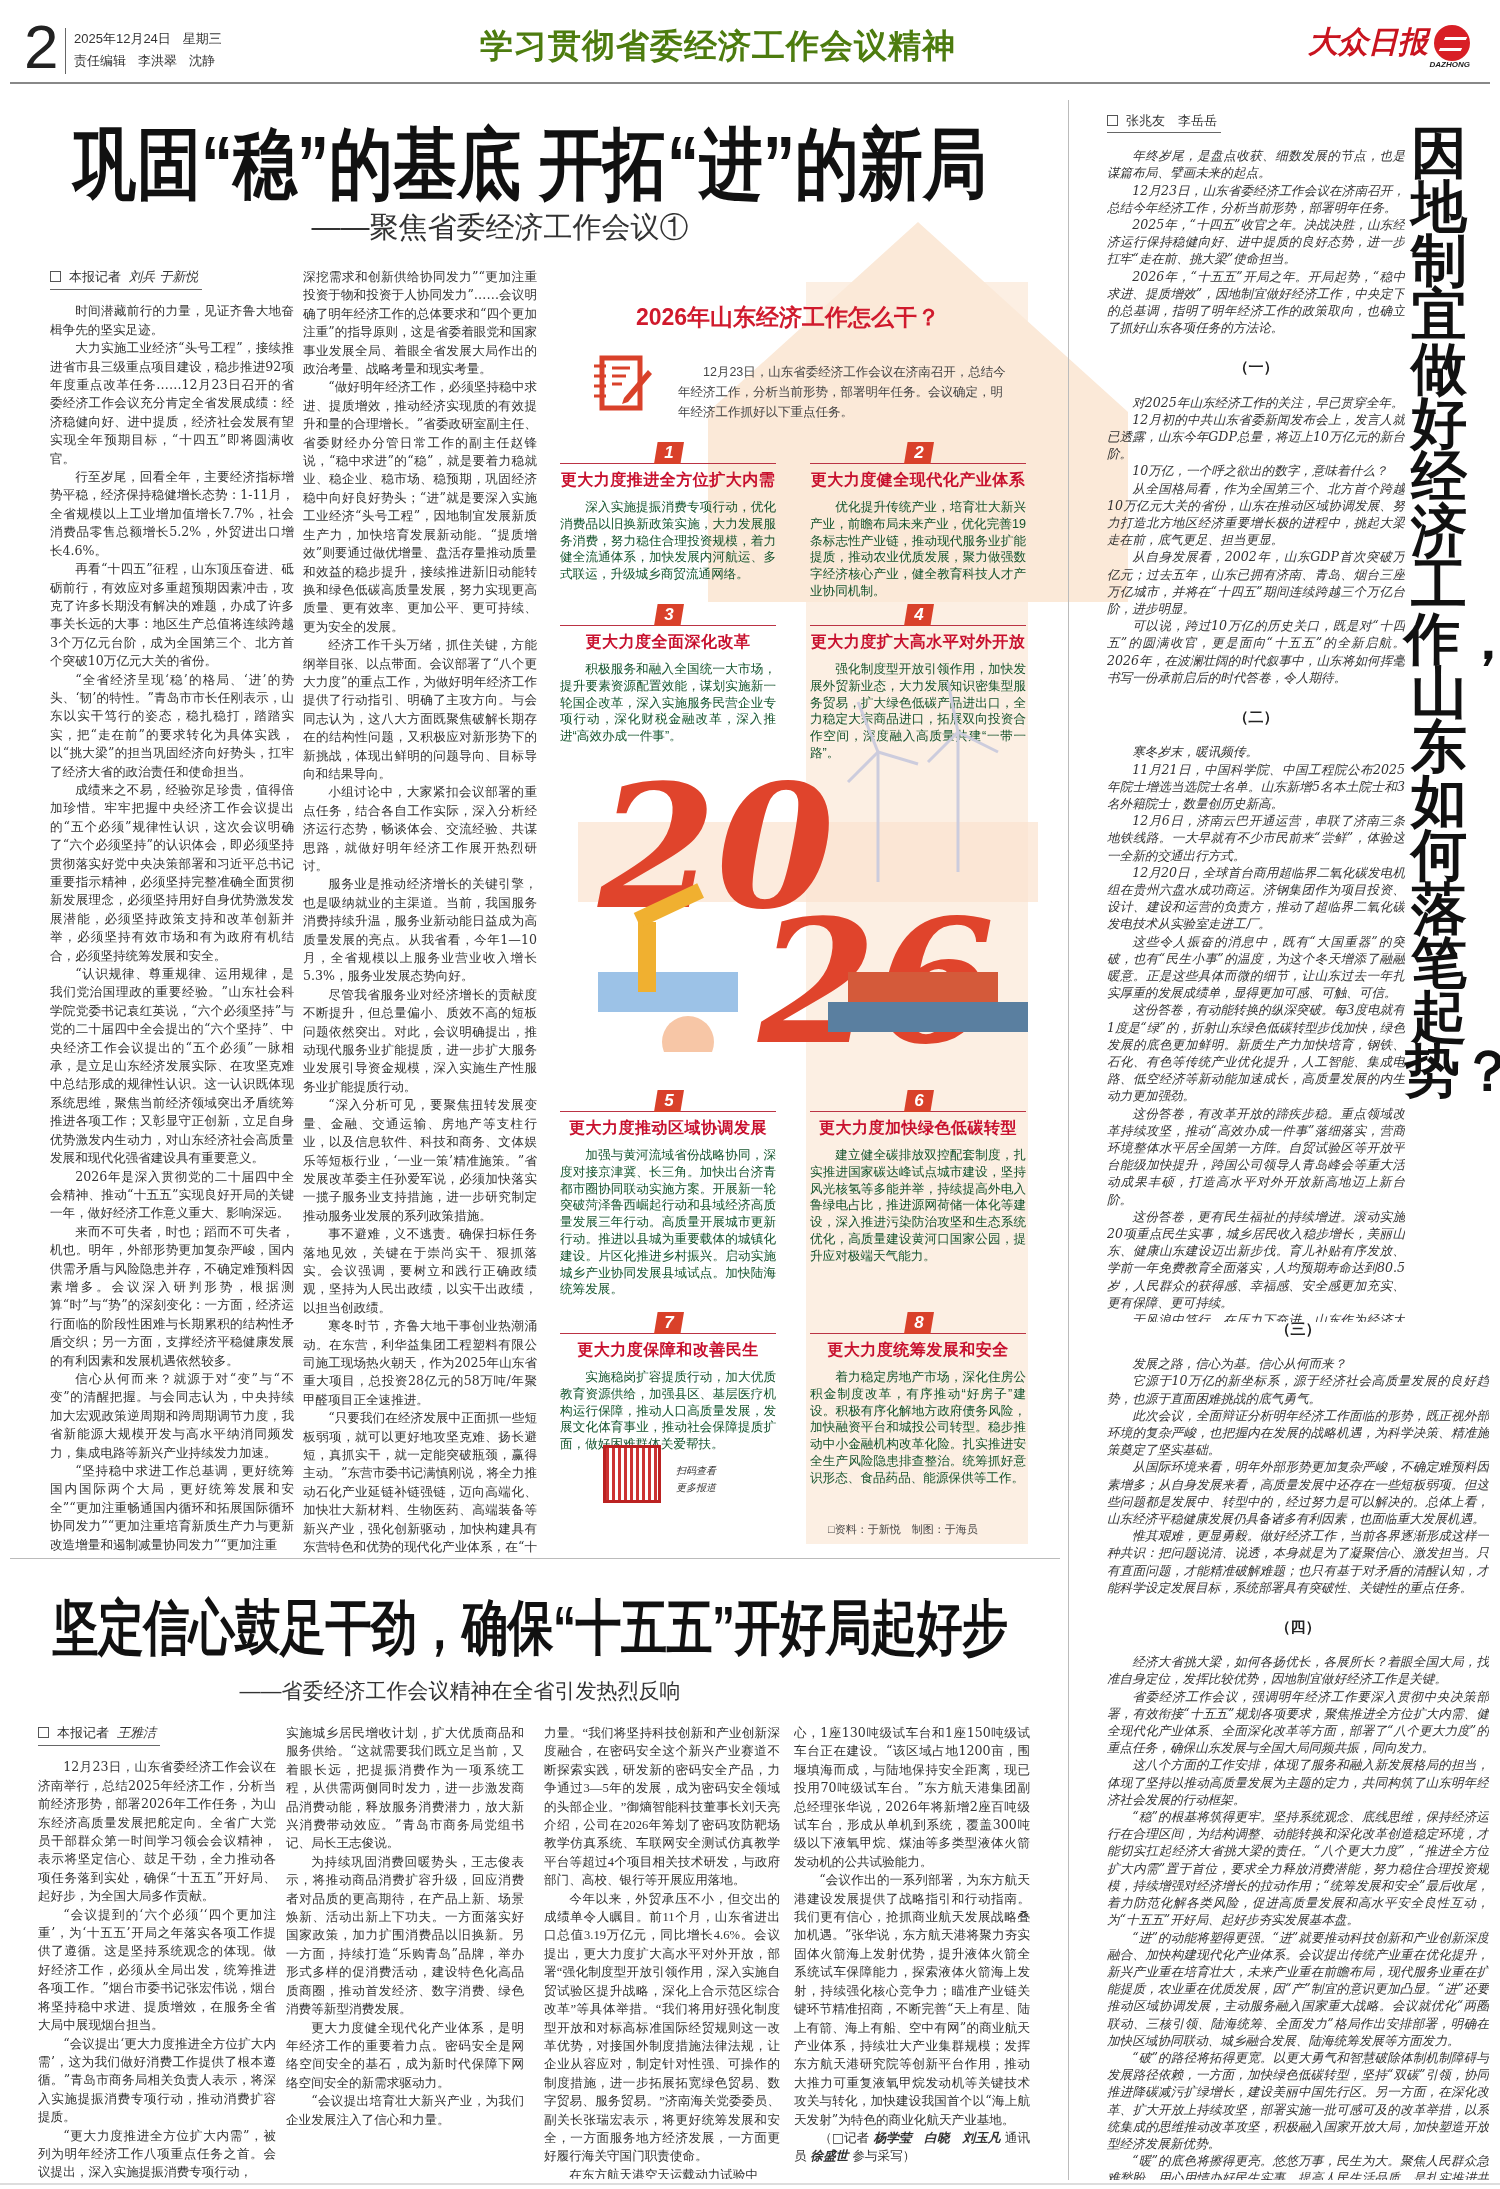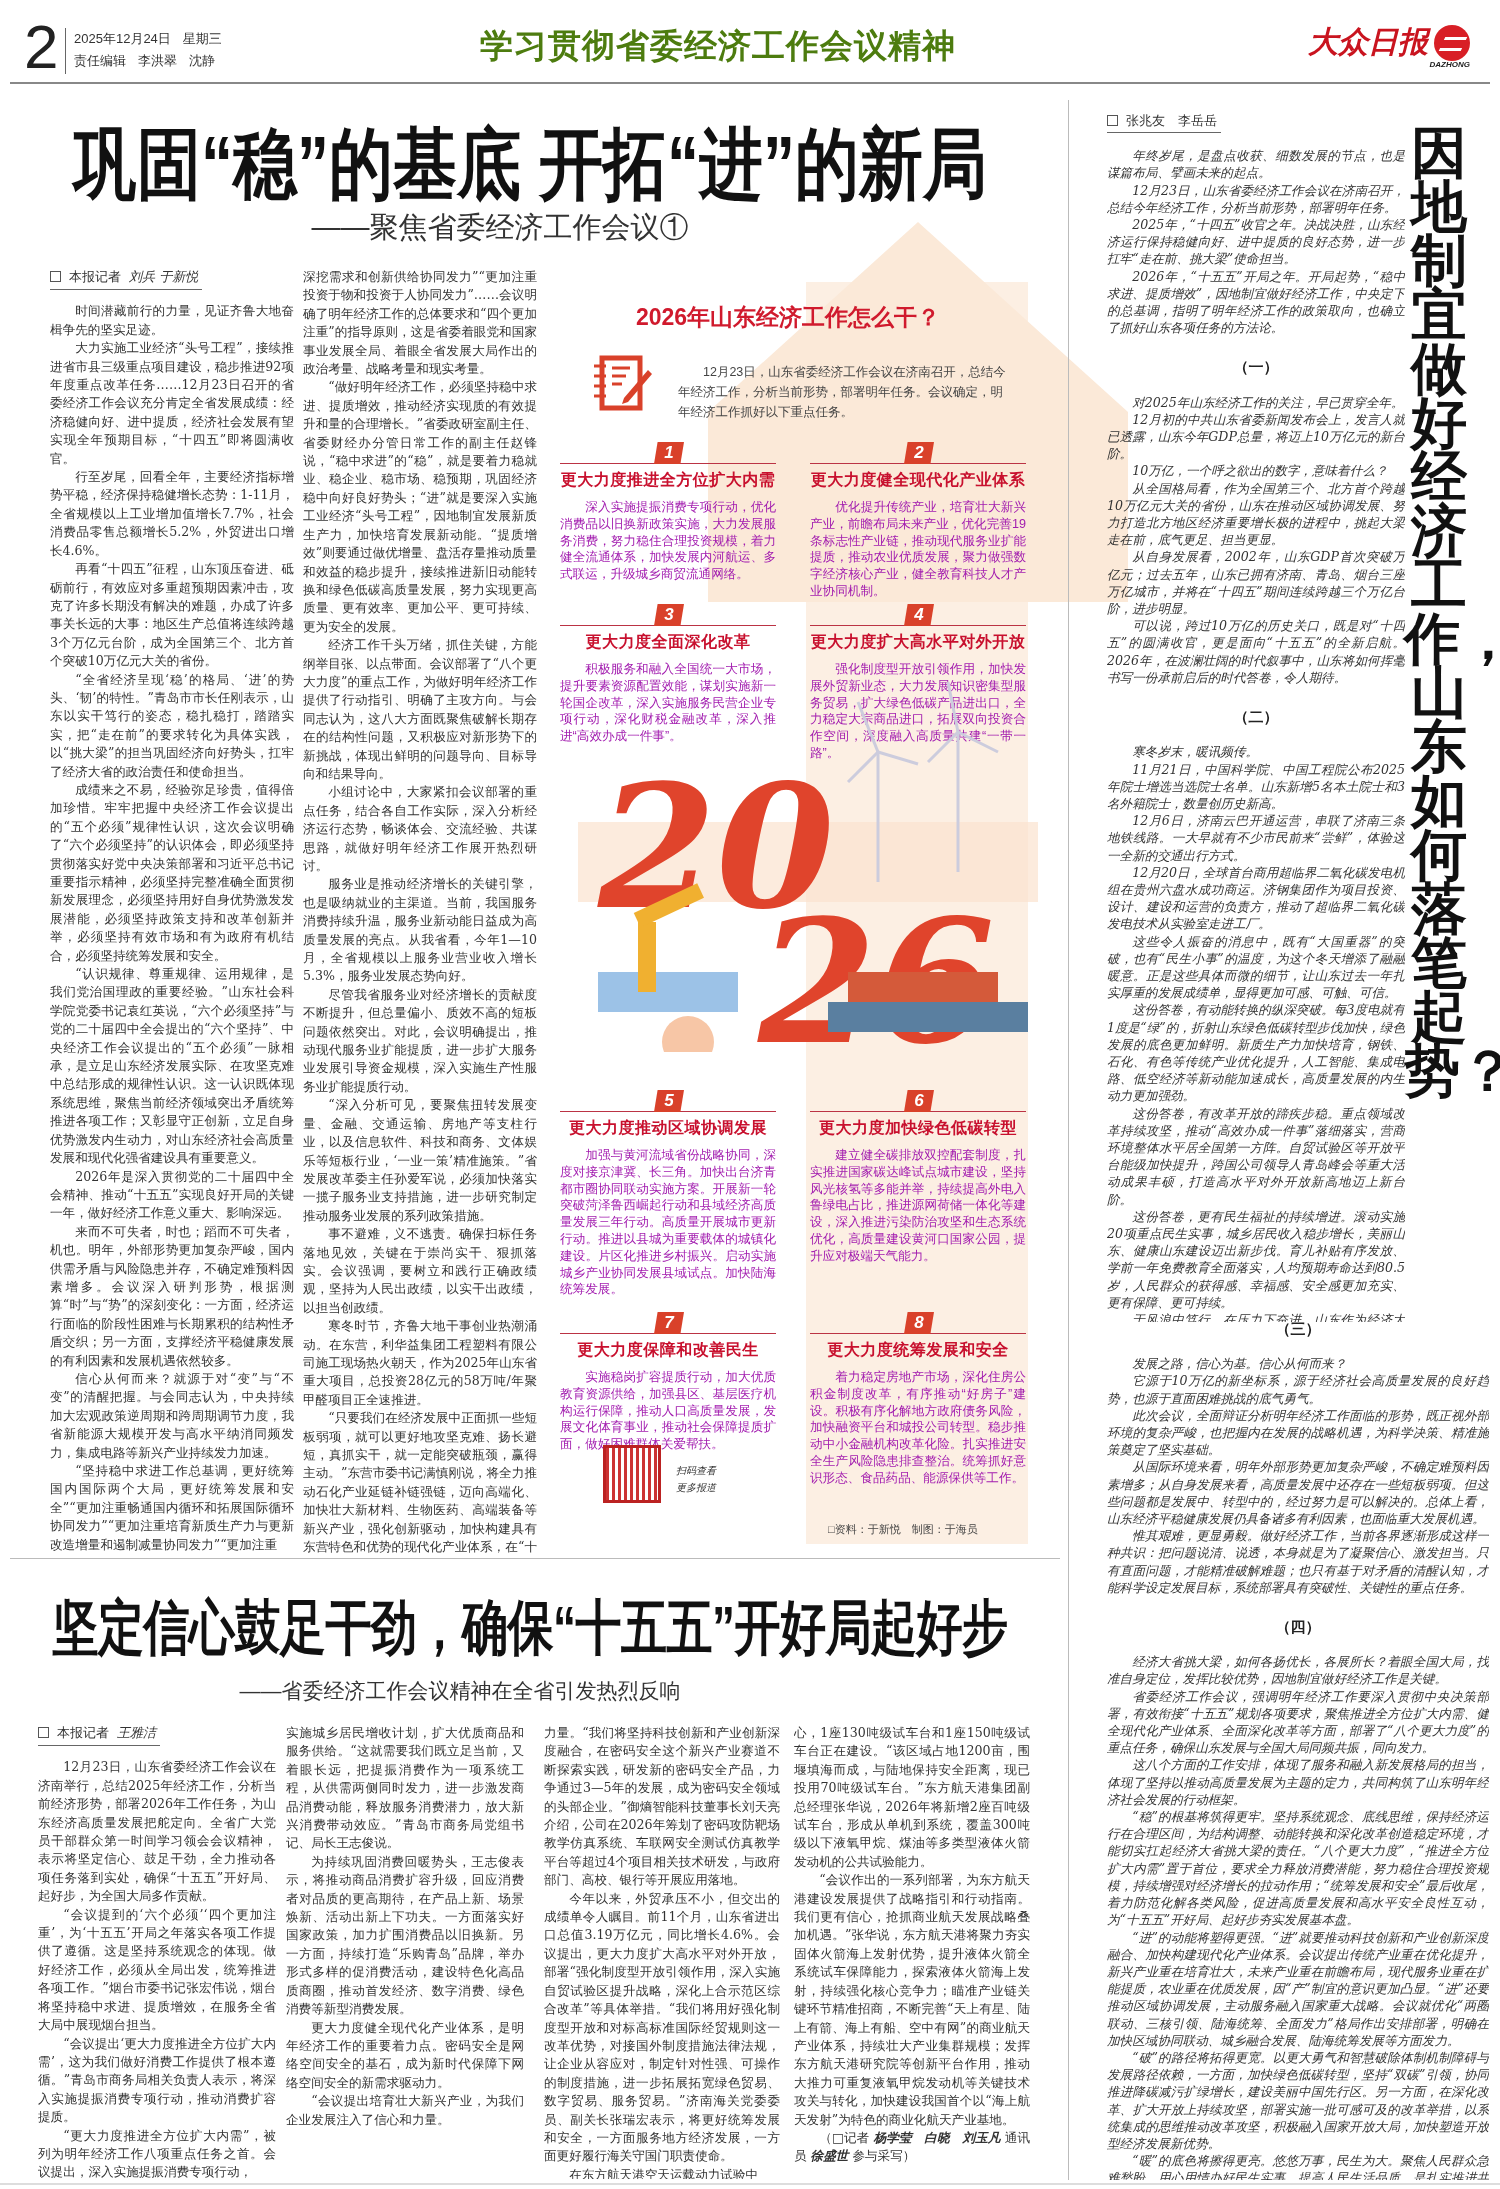"深入实施提振消费专项行动，优化消费品以旧换新政策实施，大力发展服务消费，努力稳住" .task .body { color: #a21caf -> #14532d }
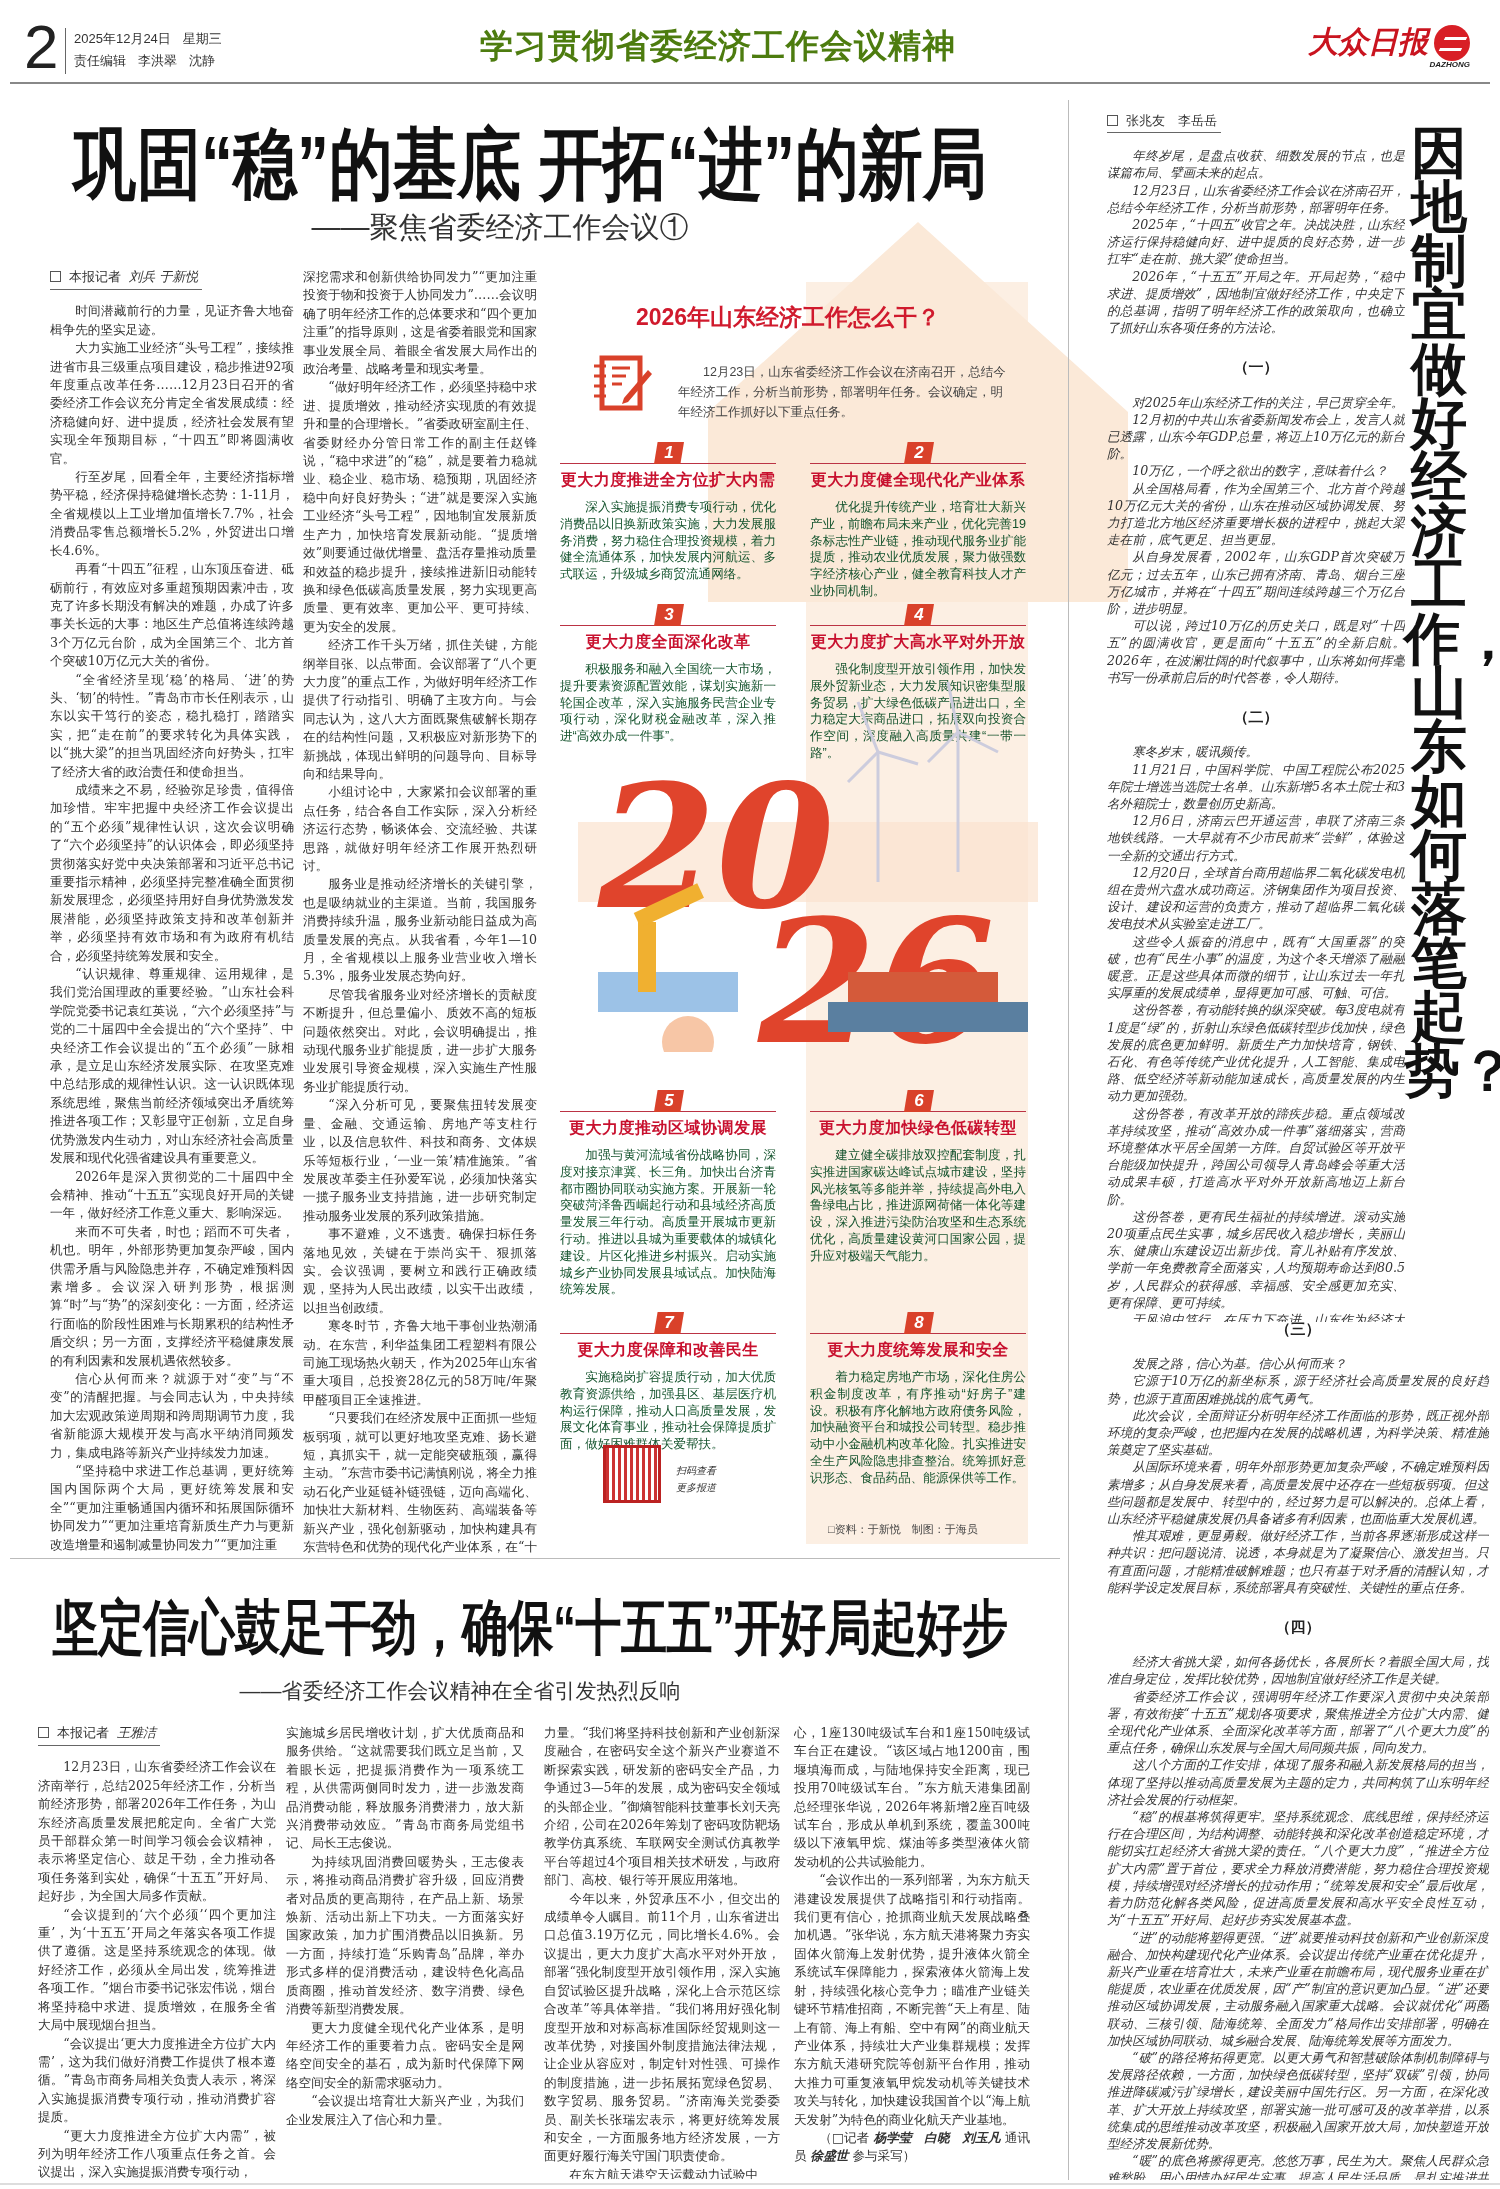"力量。“我们将坚持科技创新和产业创新深度融合，在密码安全这个新兴产业赛道不断探索" div.col { font-family: none -> Liberation Serif, serif }
